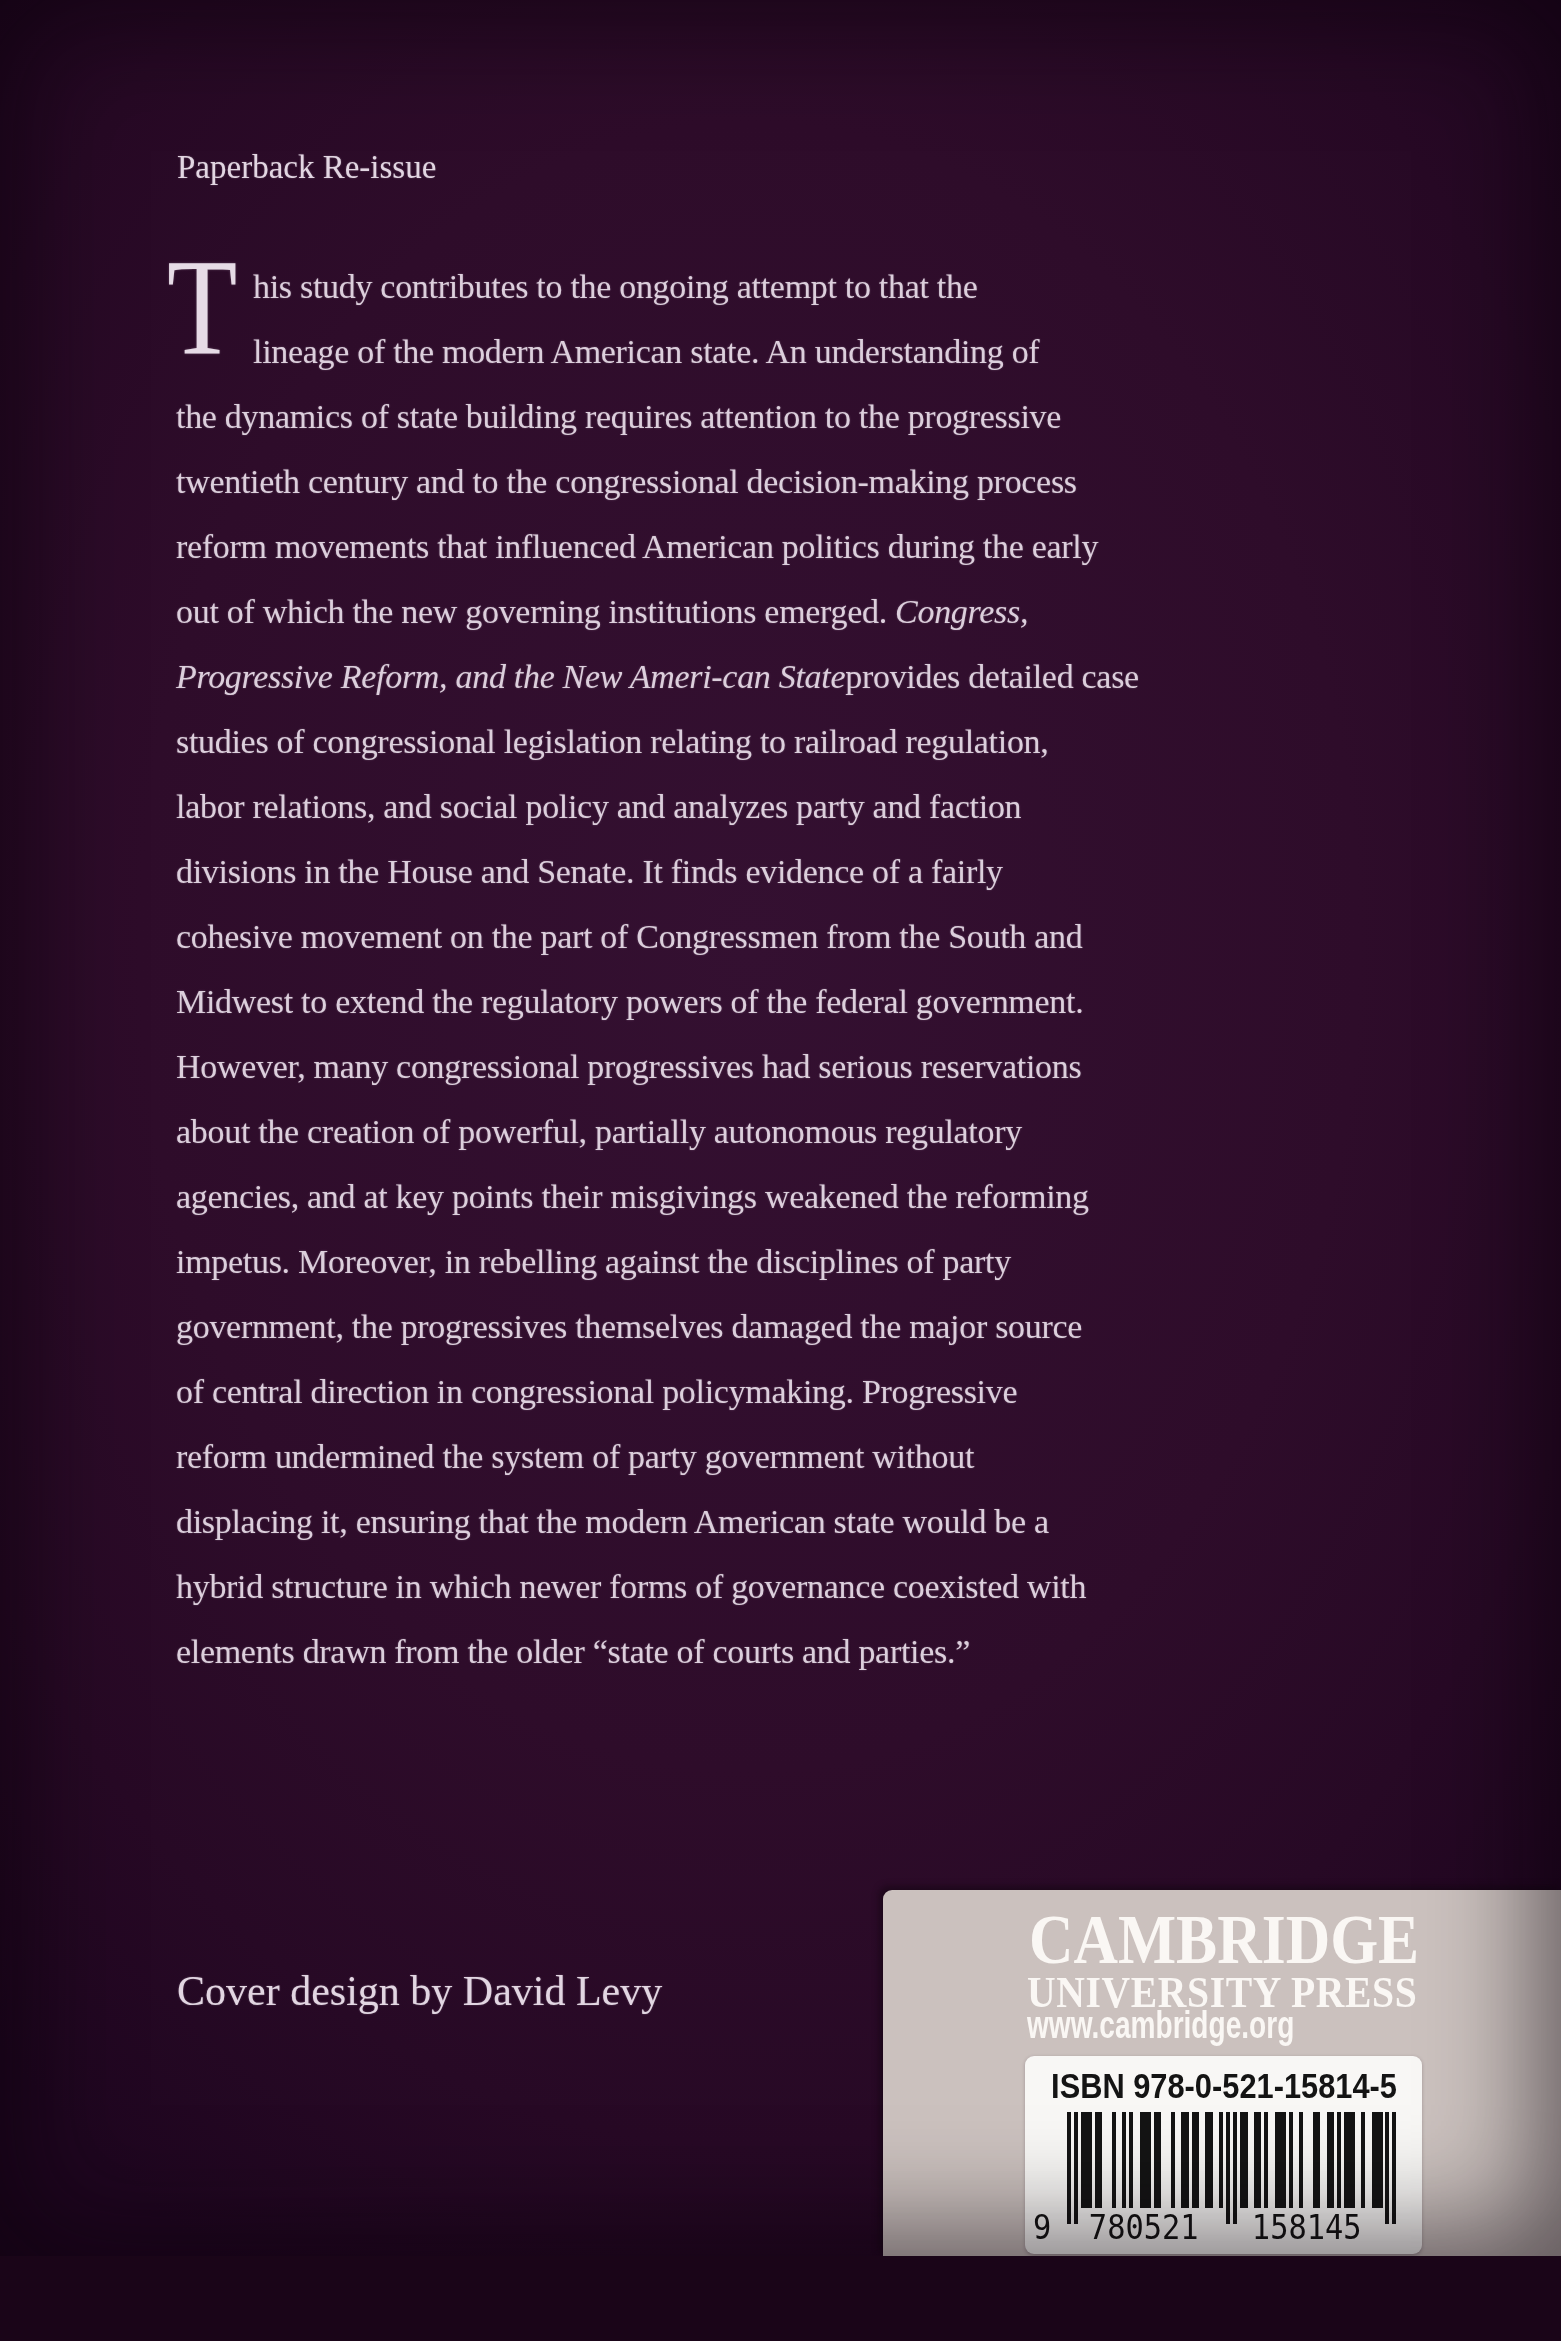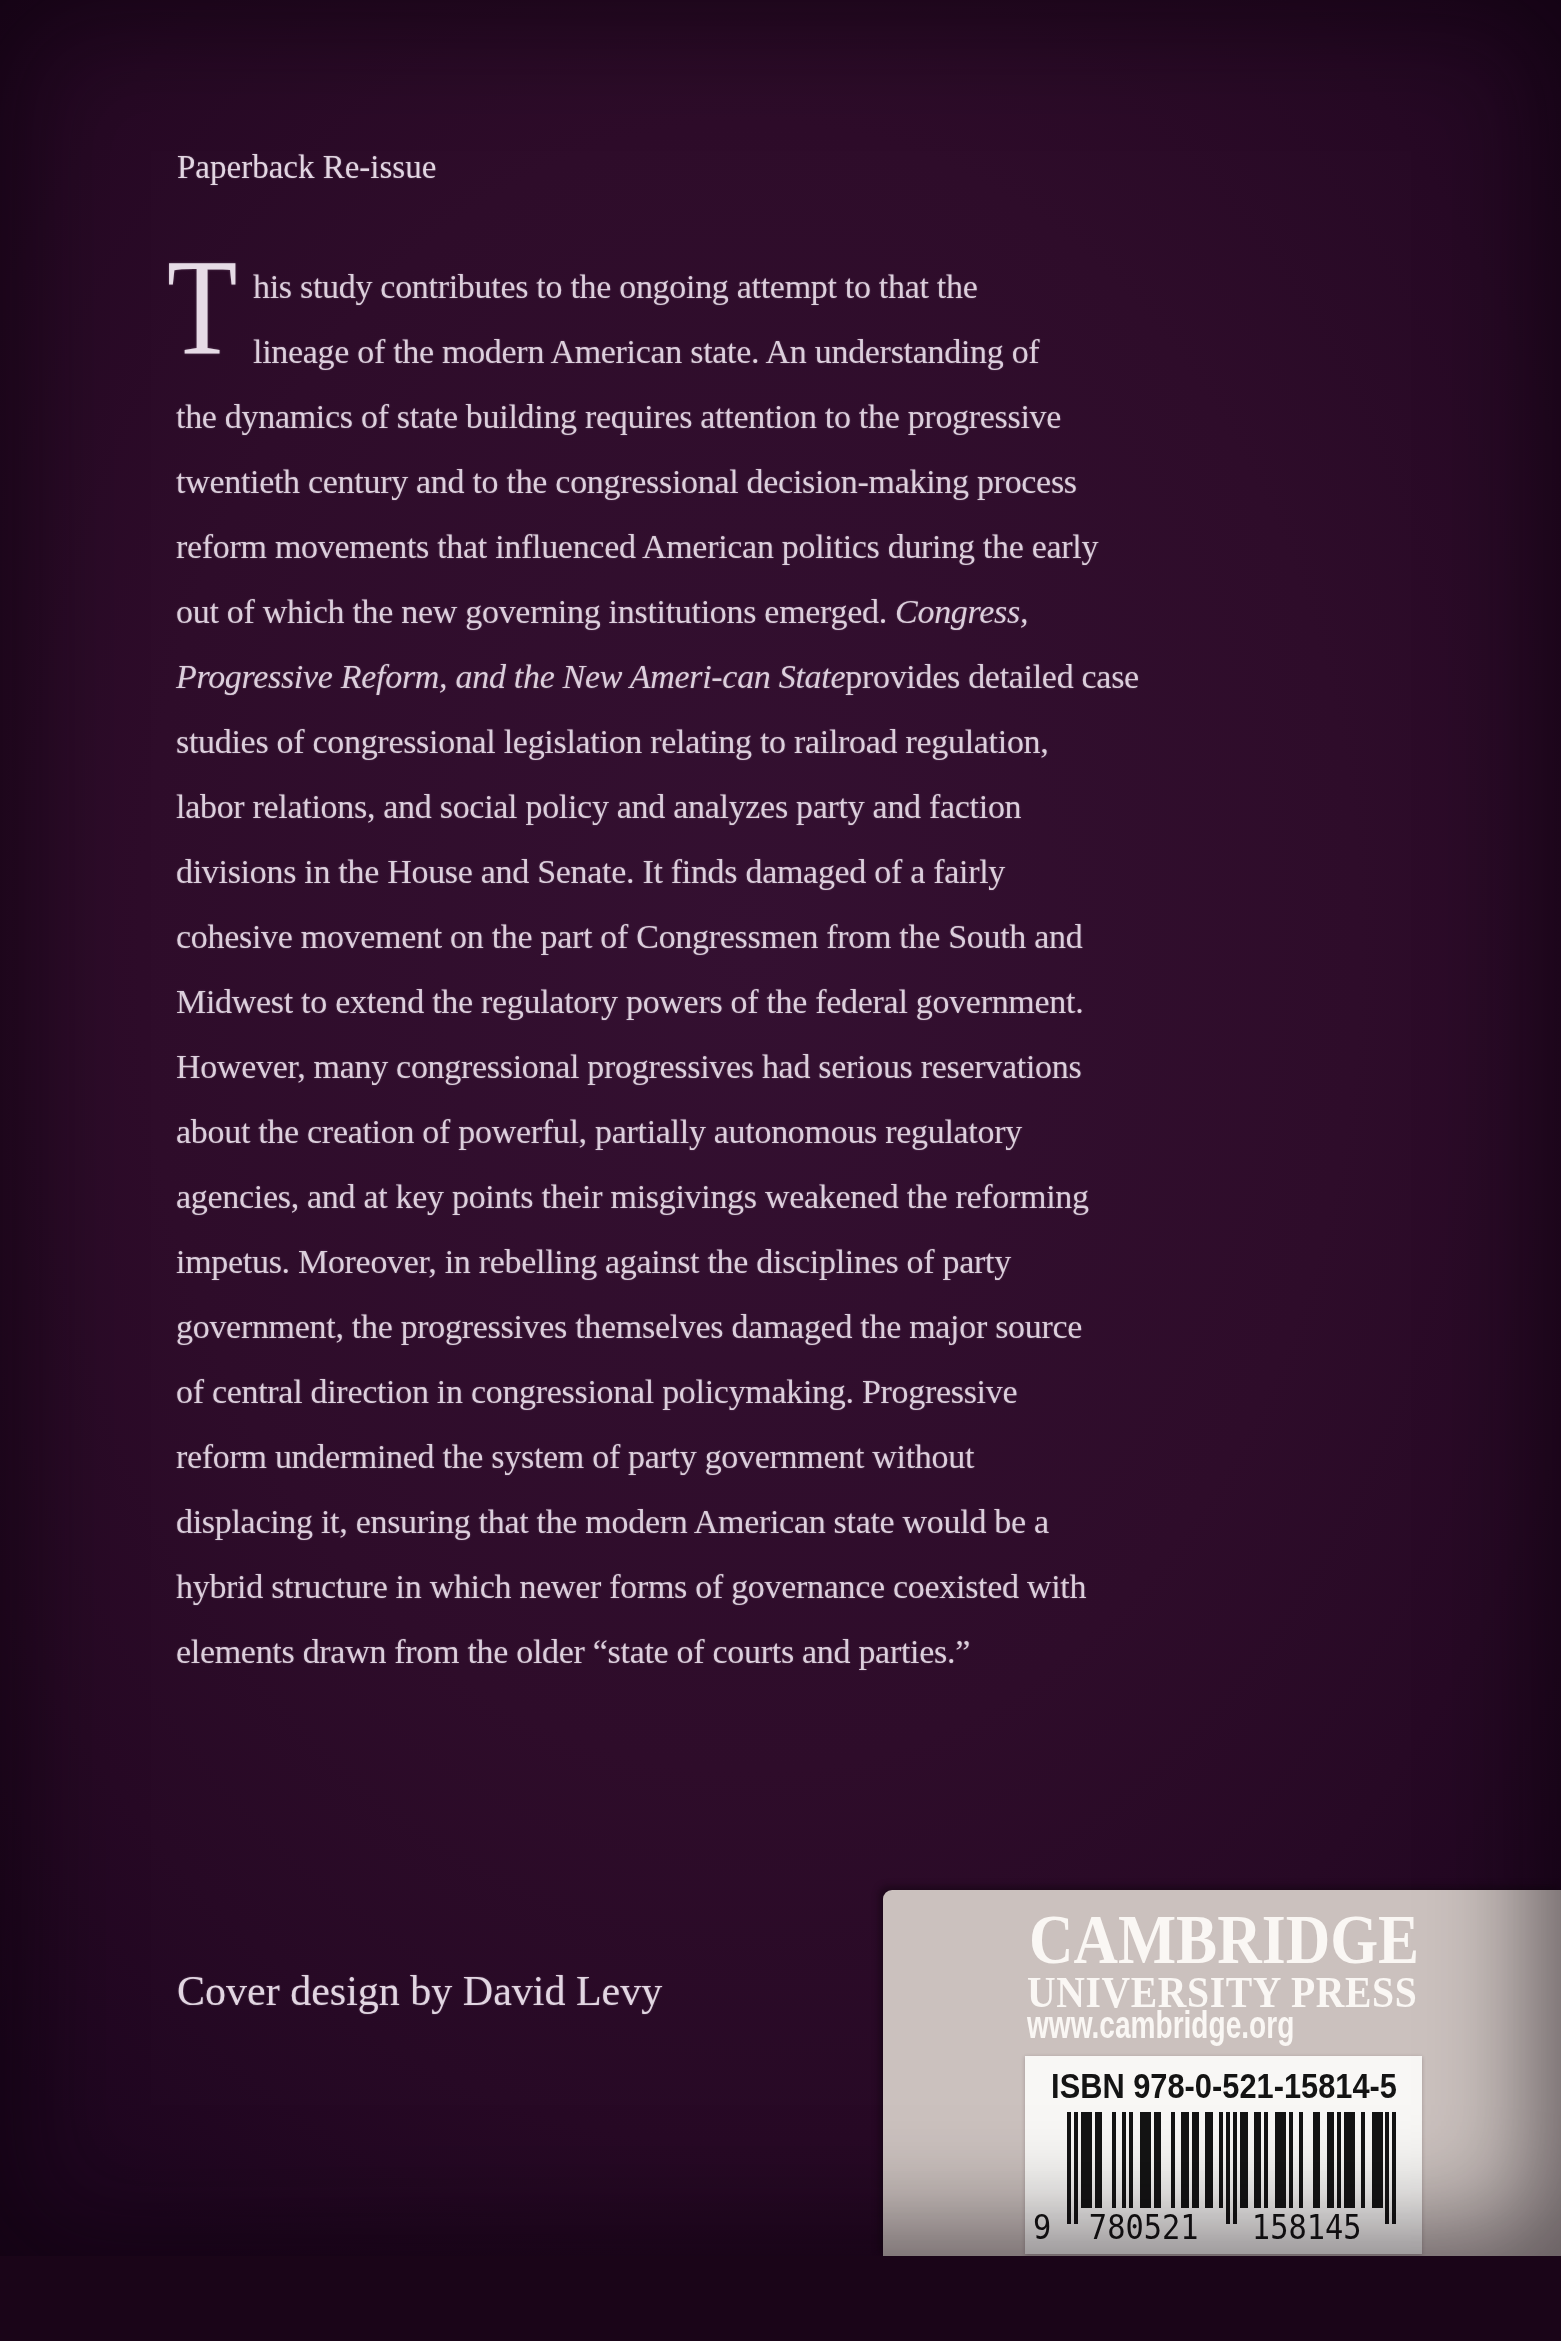"divisions in the House and" span { text: damaged -> evidence }
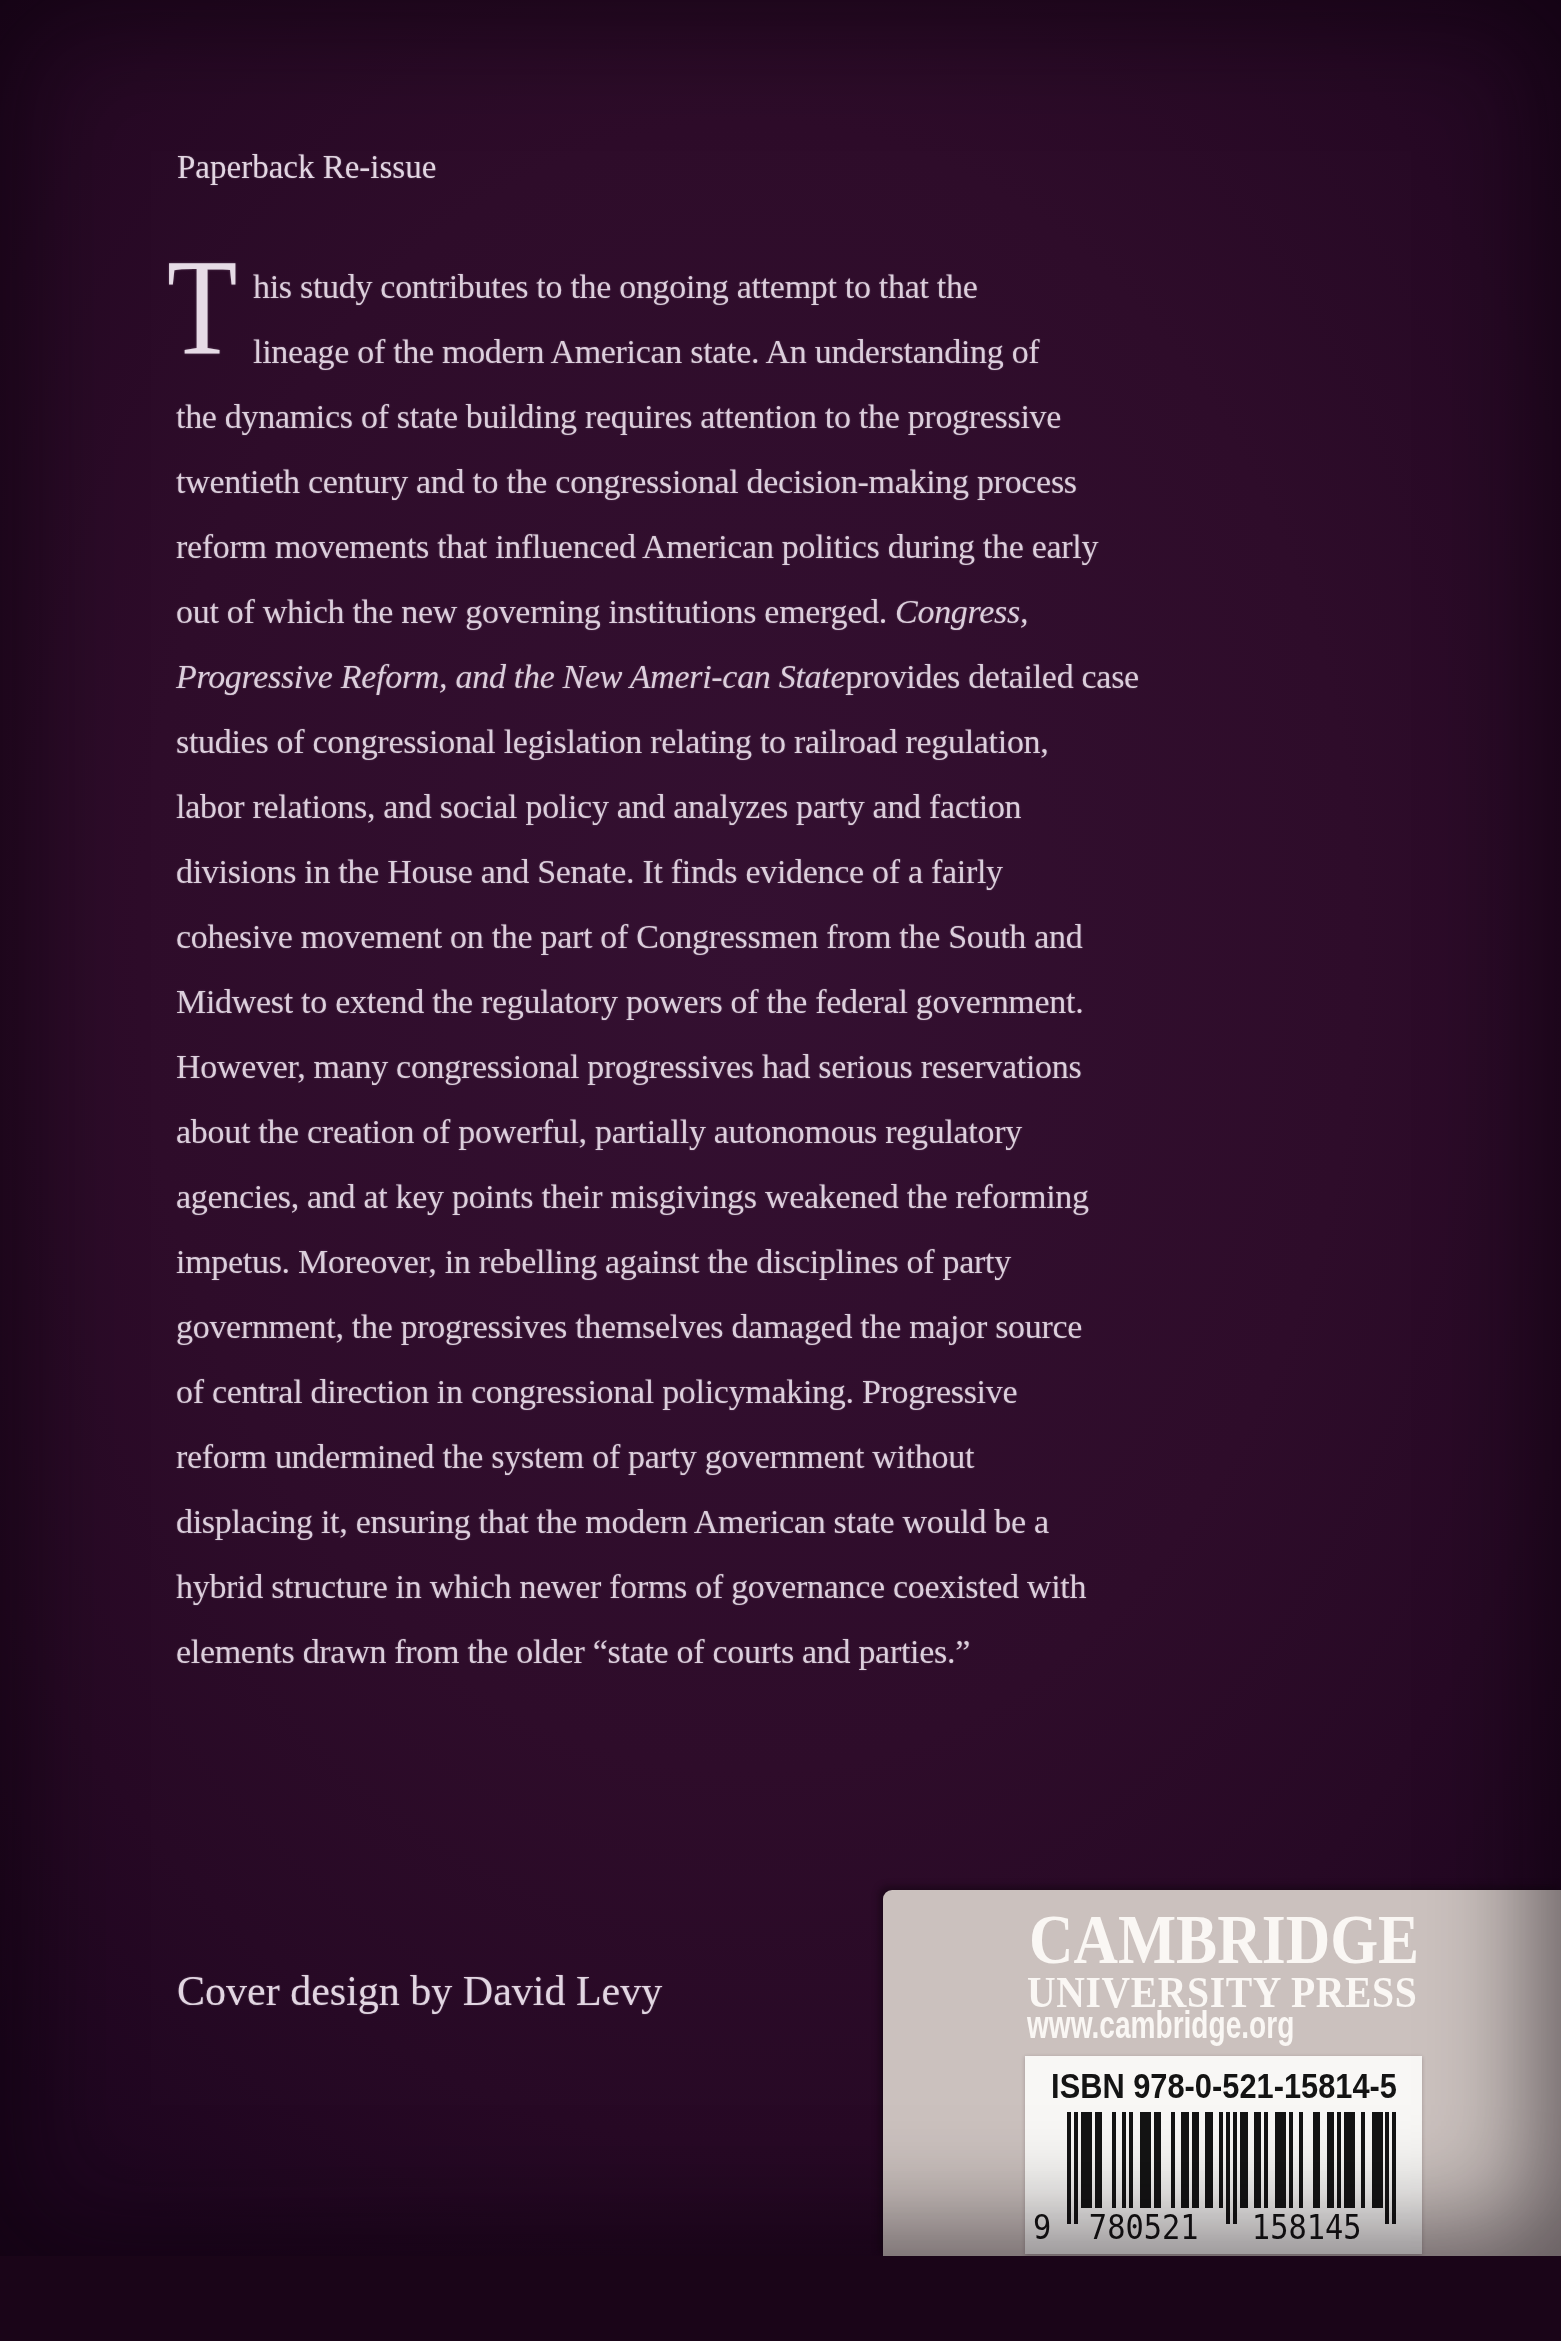"ISBN 978-0-521-15814-5" .isbnbox { border-radius: none -> 9px }
